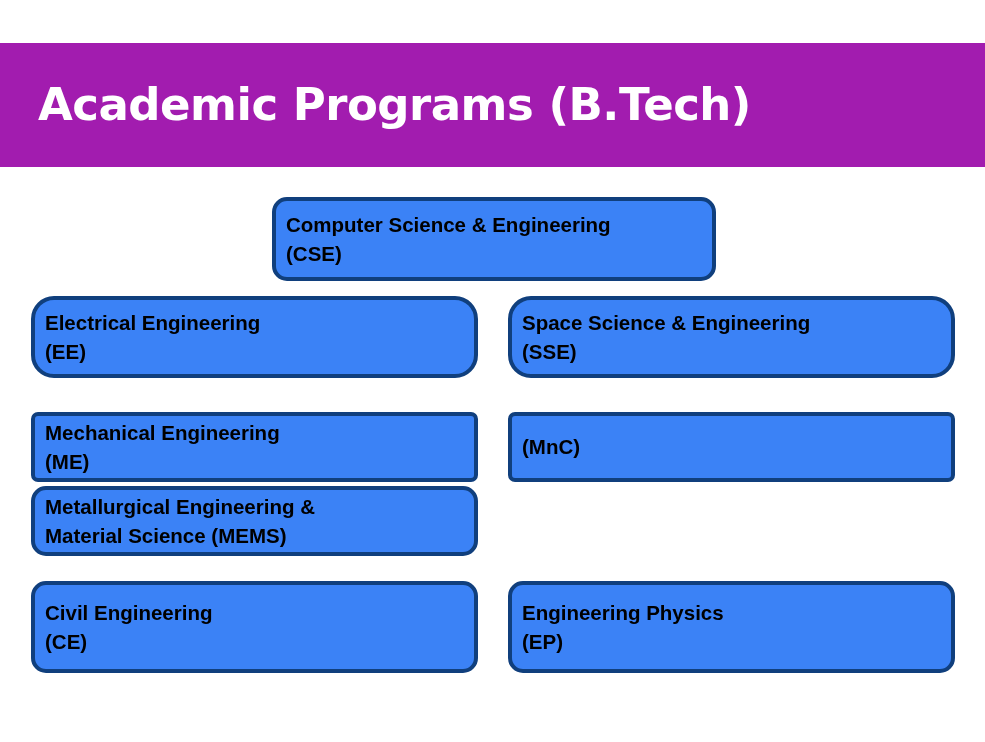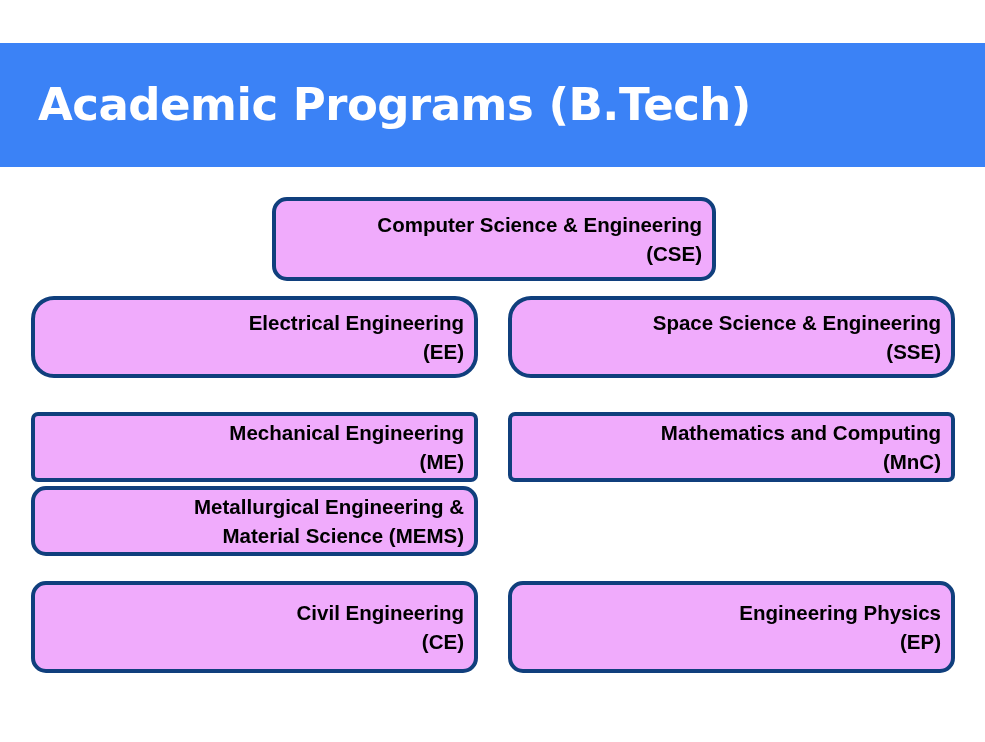"Academic Programs (B.Tech)" #header-banner { background: #3b82f6 -> #a21caf }
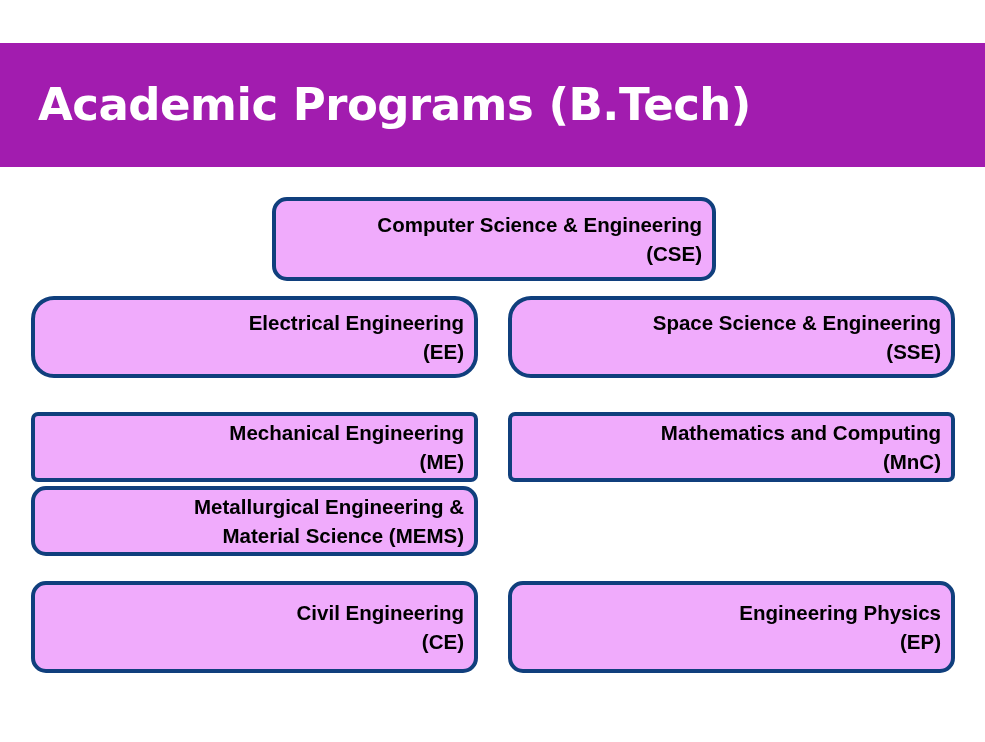"Computer Science & Engineering" .program-box { align-items: flex-end -> flex-start; background: #f0abfc -> #3b82f6 }
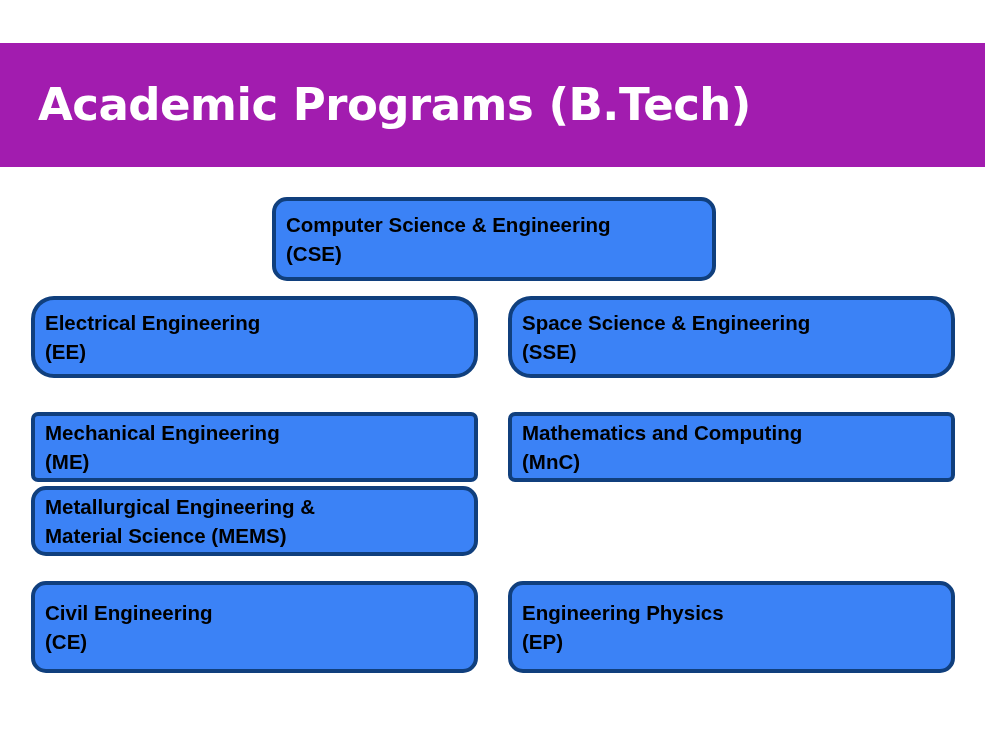"Mathematics and Computing" span.line { html: <span>Mathematics and Computing</span> -> none }
